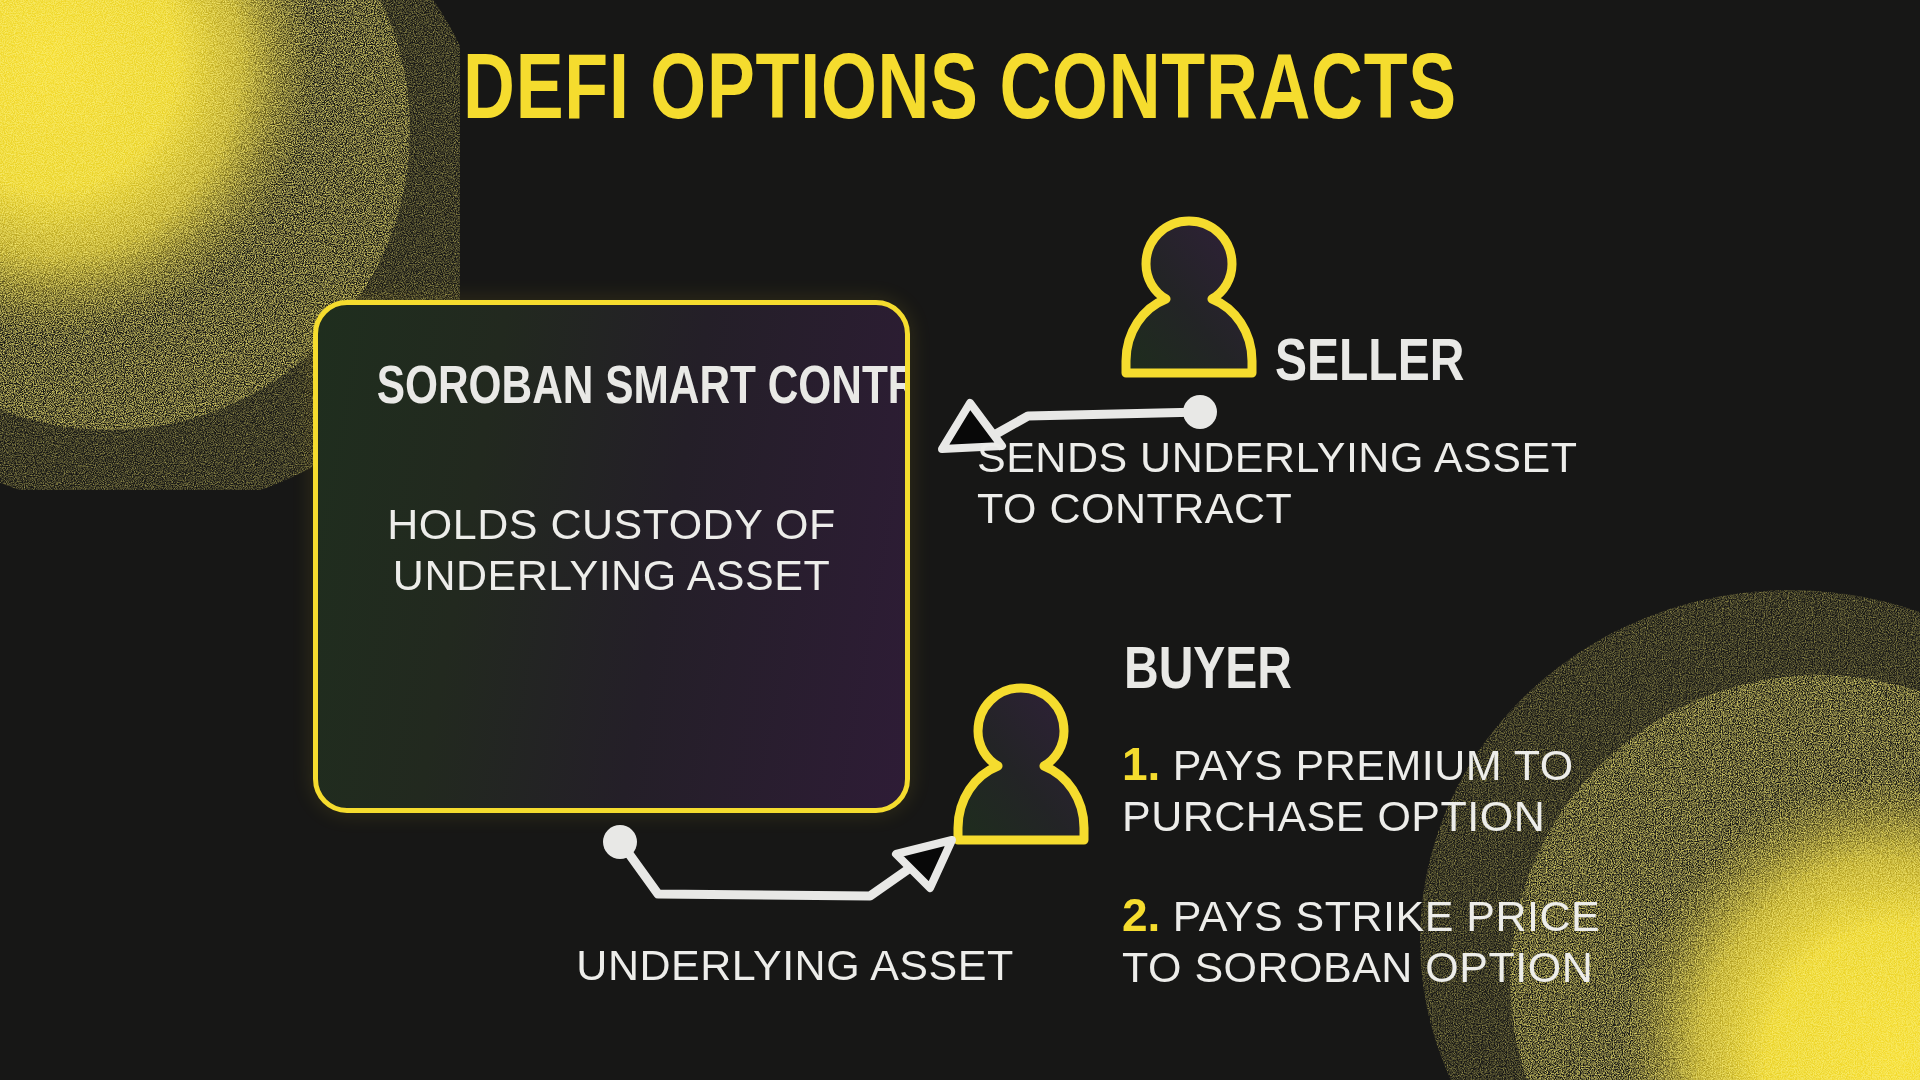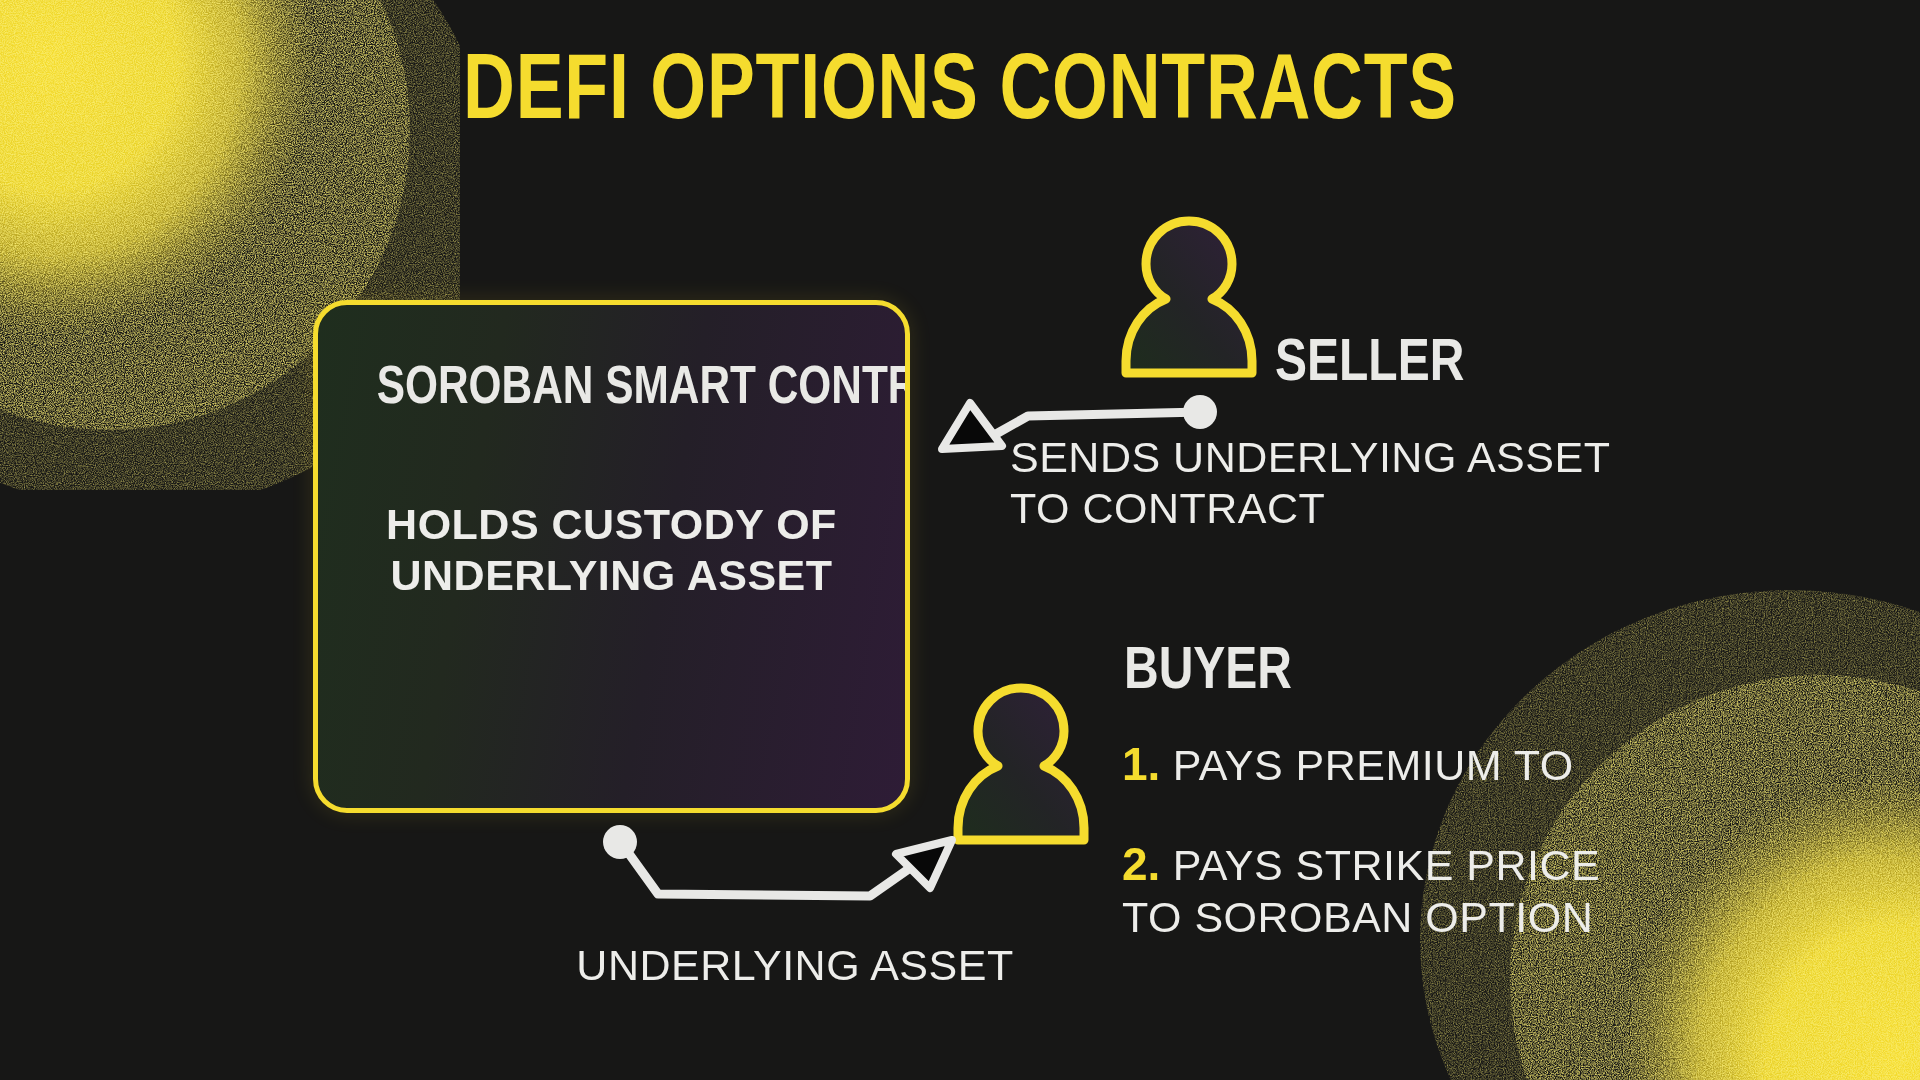"SENDS UNDERLYING ASSET" #caption-seller { left: 1010px -> 977px }
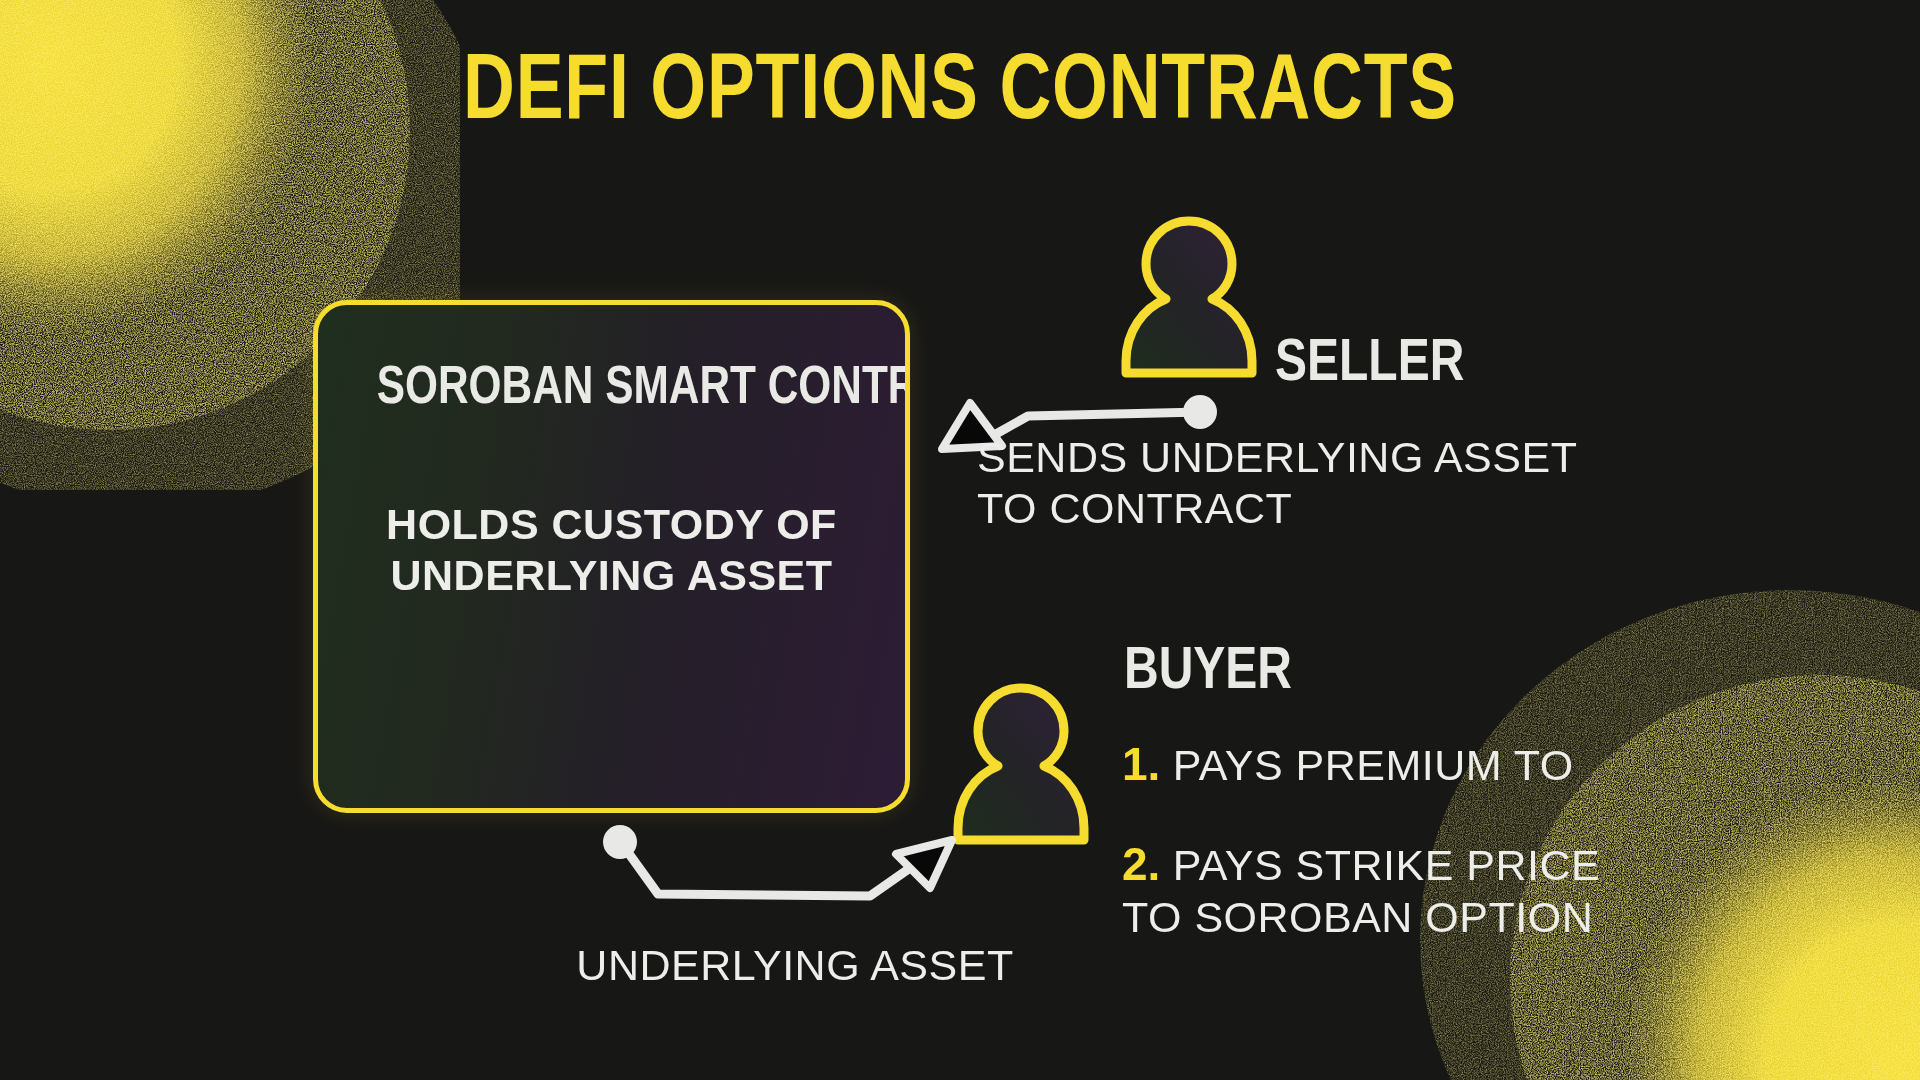"HOLDS CUSTODY OF" #contract-card-body { font-weight: 700 -> 400 }
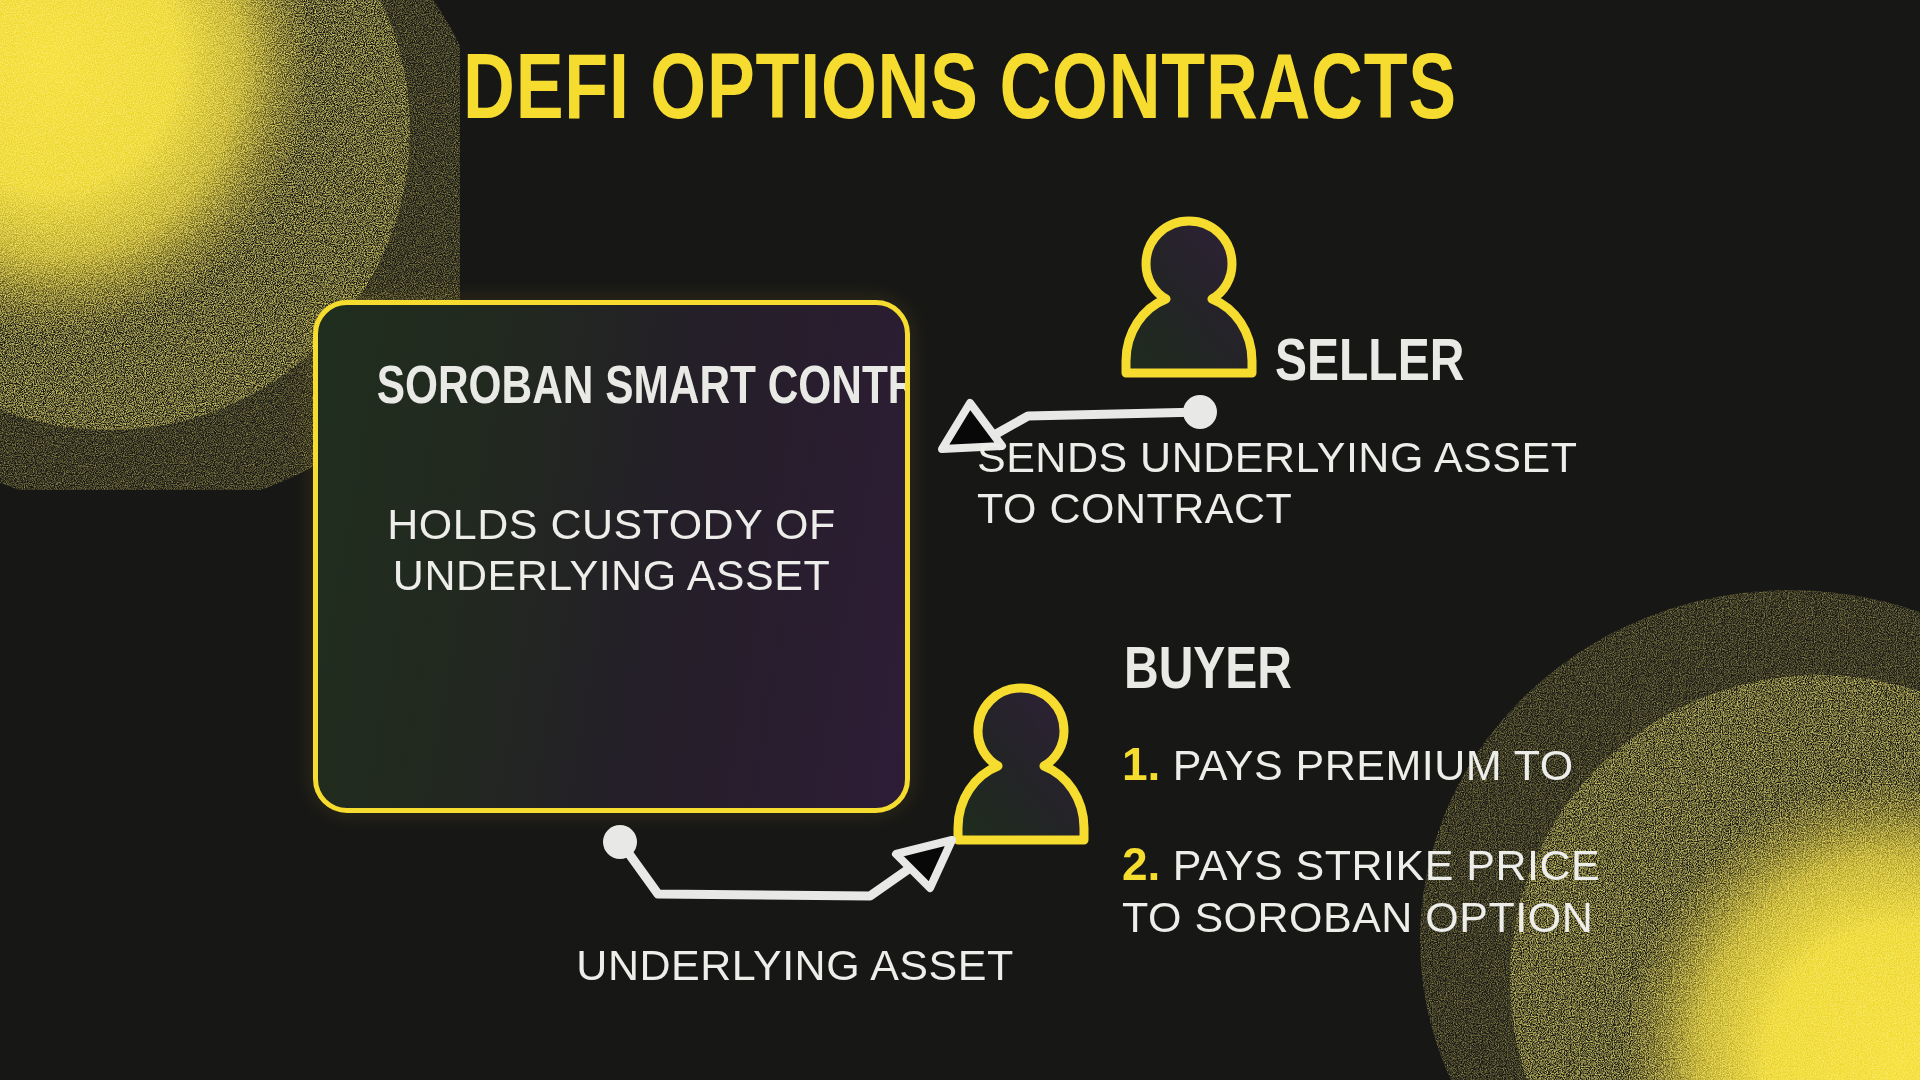"PURCHASE OPTION" div.buyer-step-text { html: none -> <div>PURCHASE OPTION</div> }
